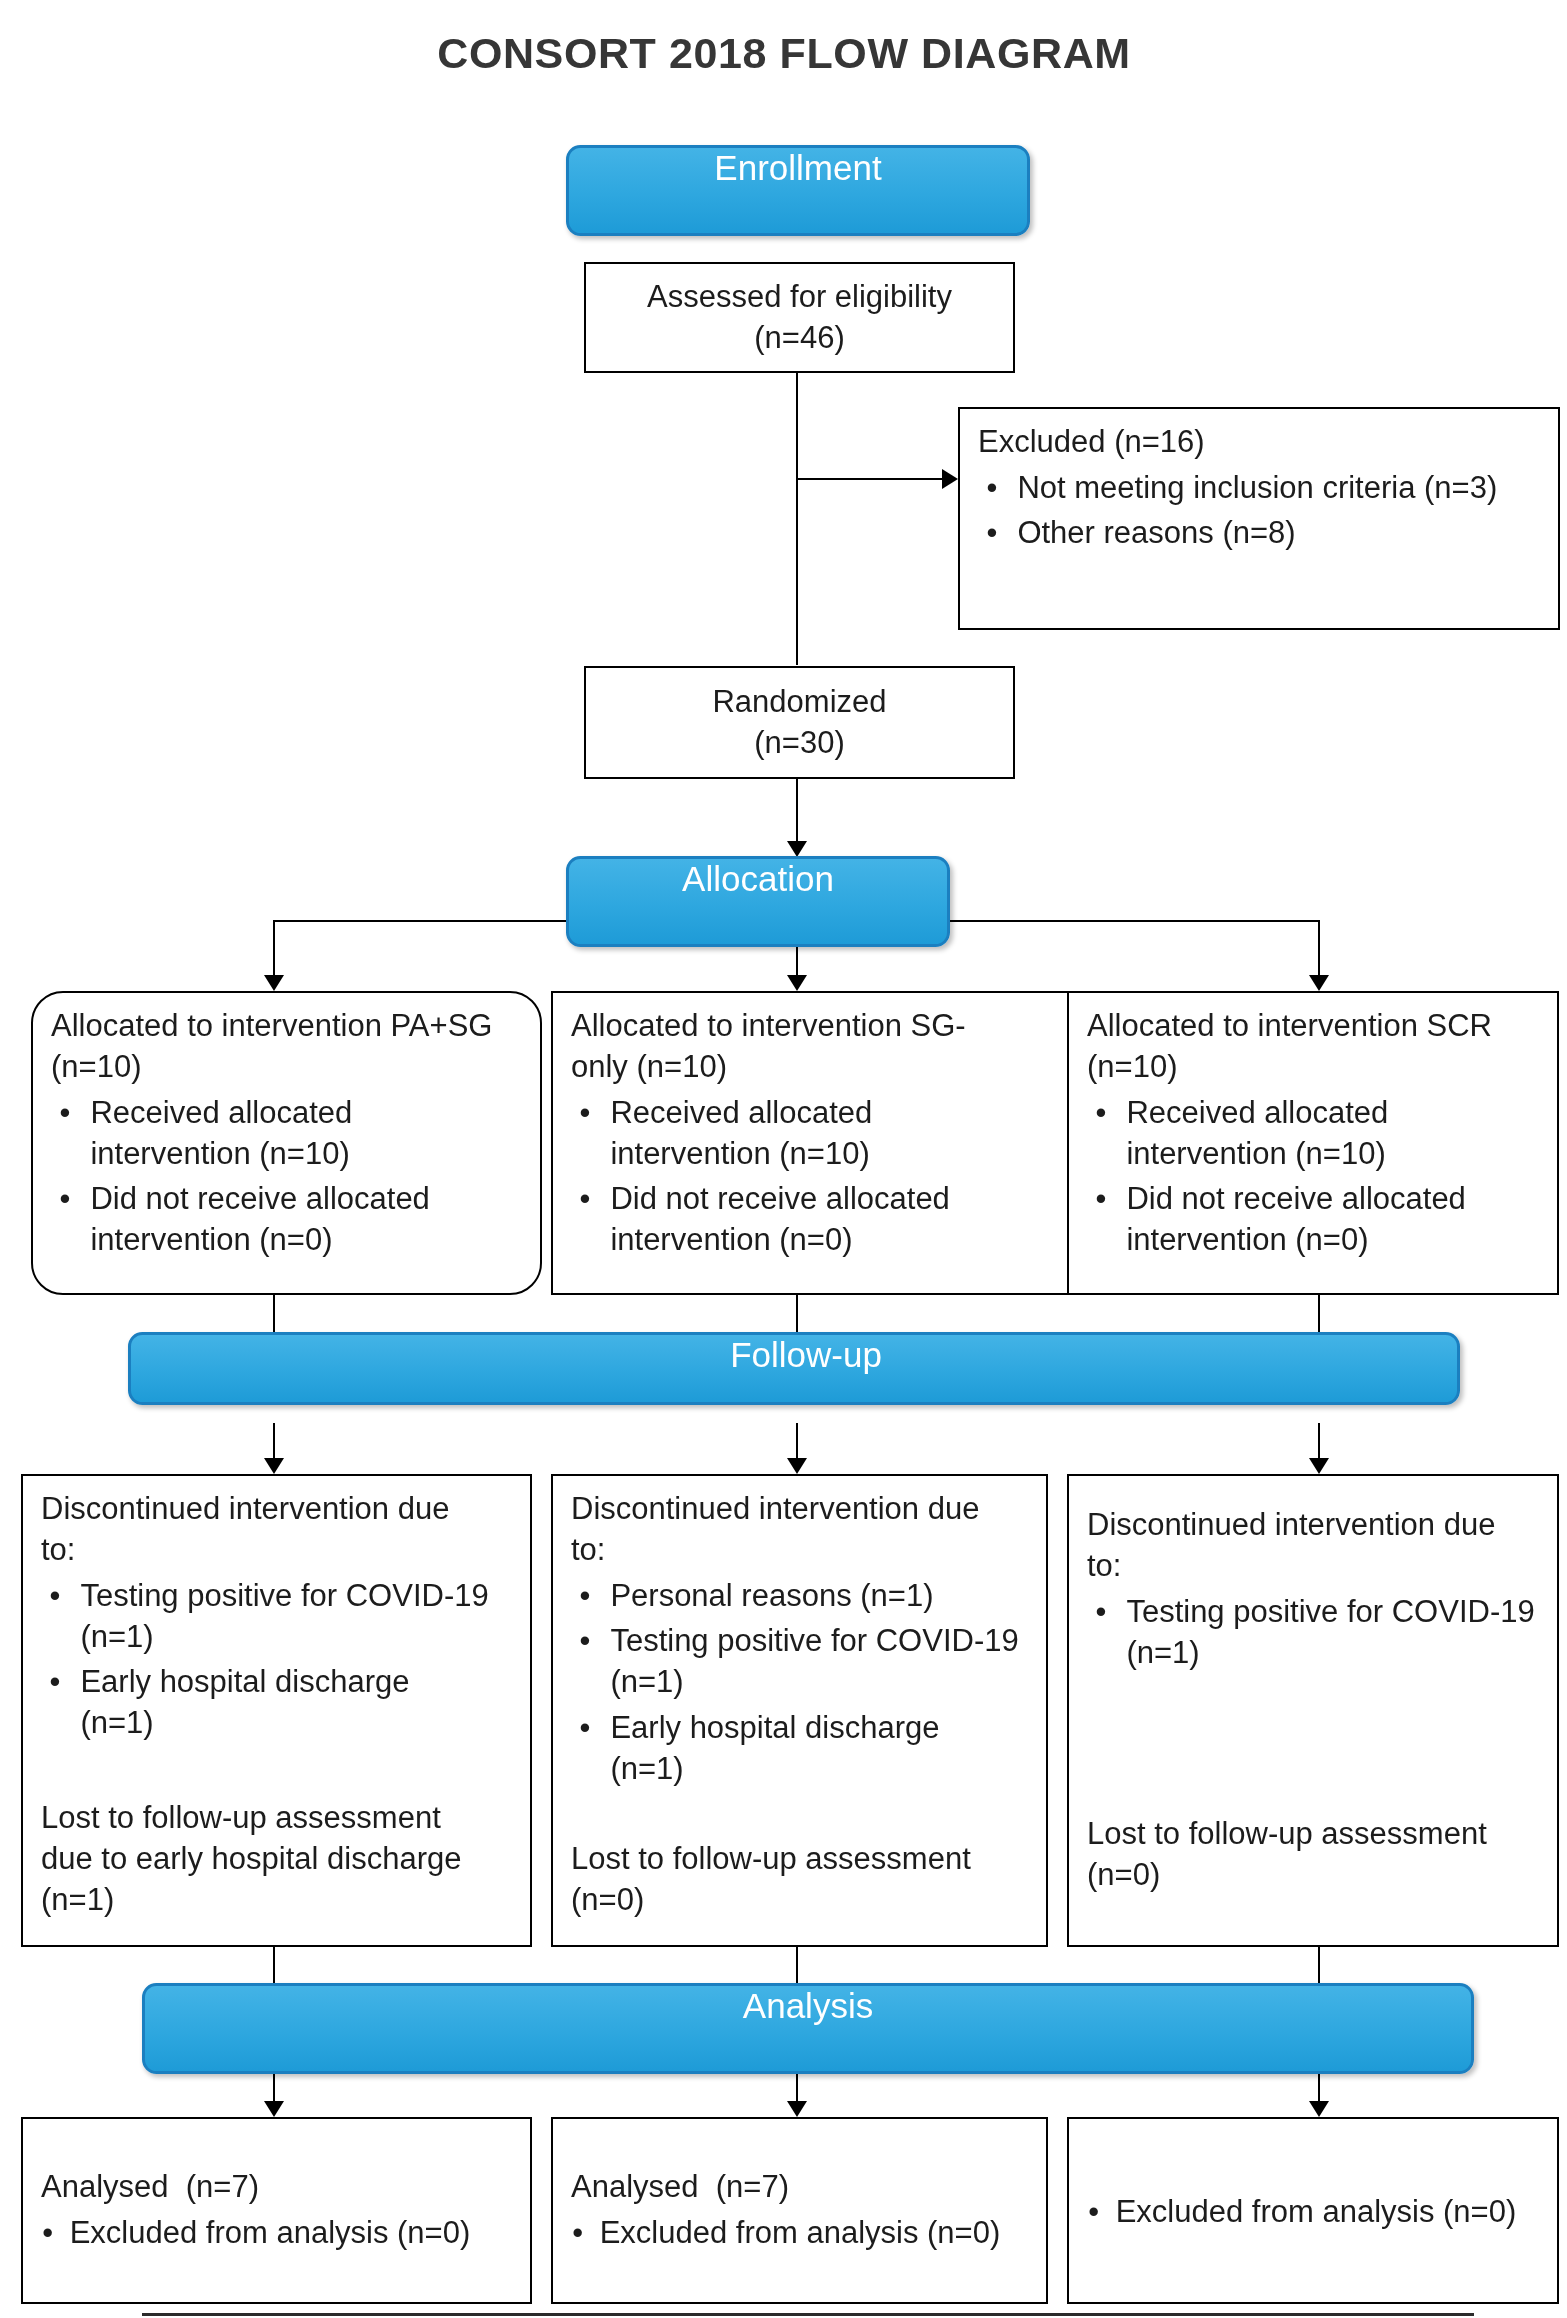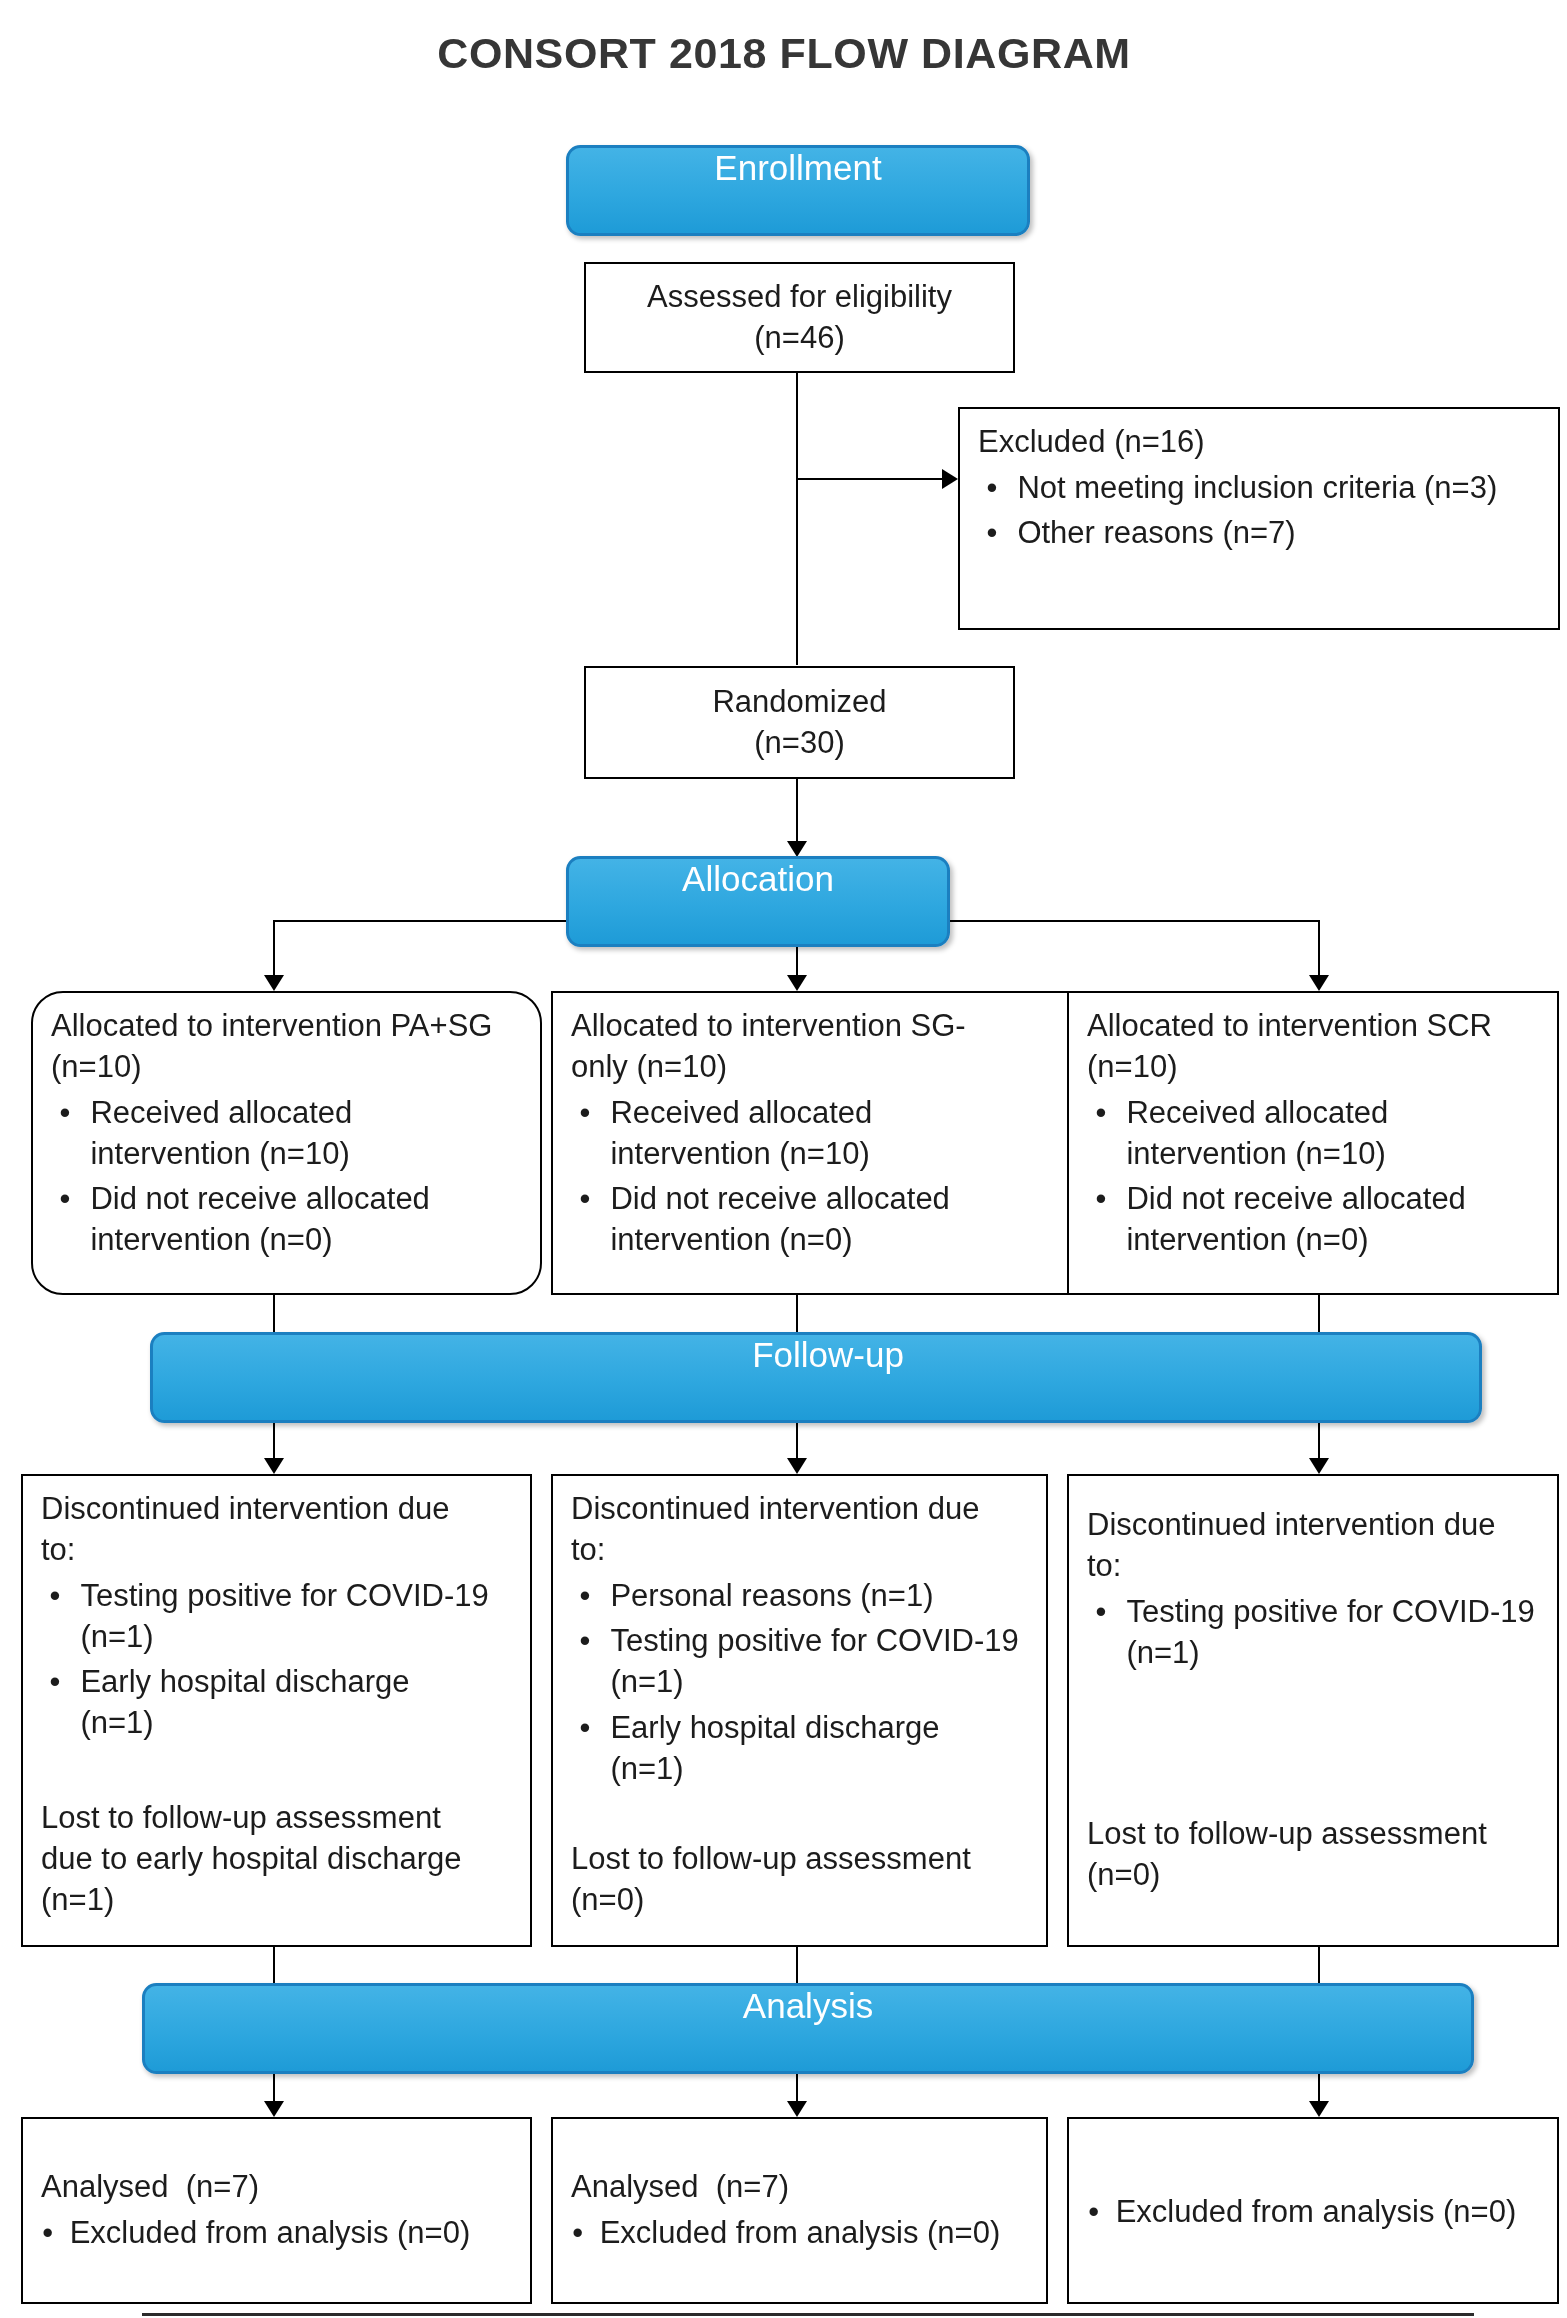"Other reasons (n=7)" span.txt { text: 7 -> 8 }
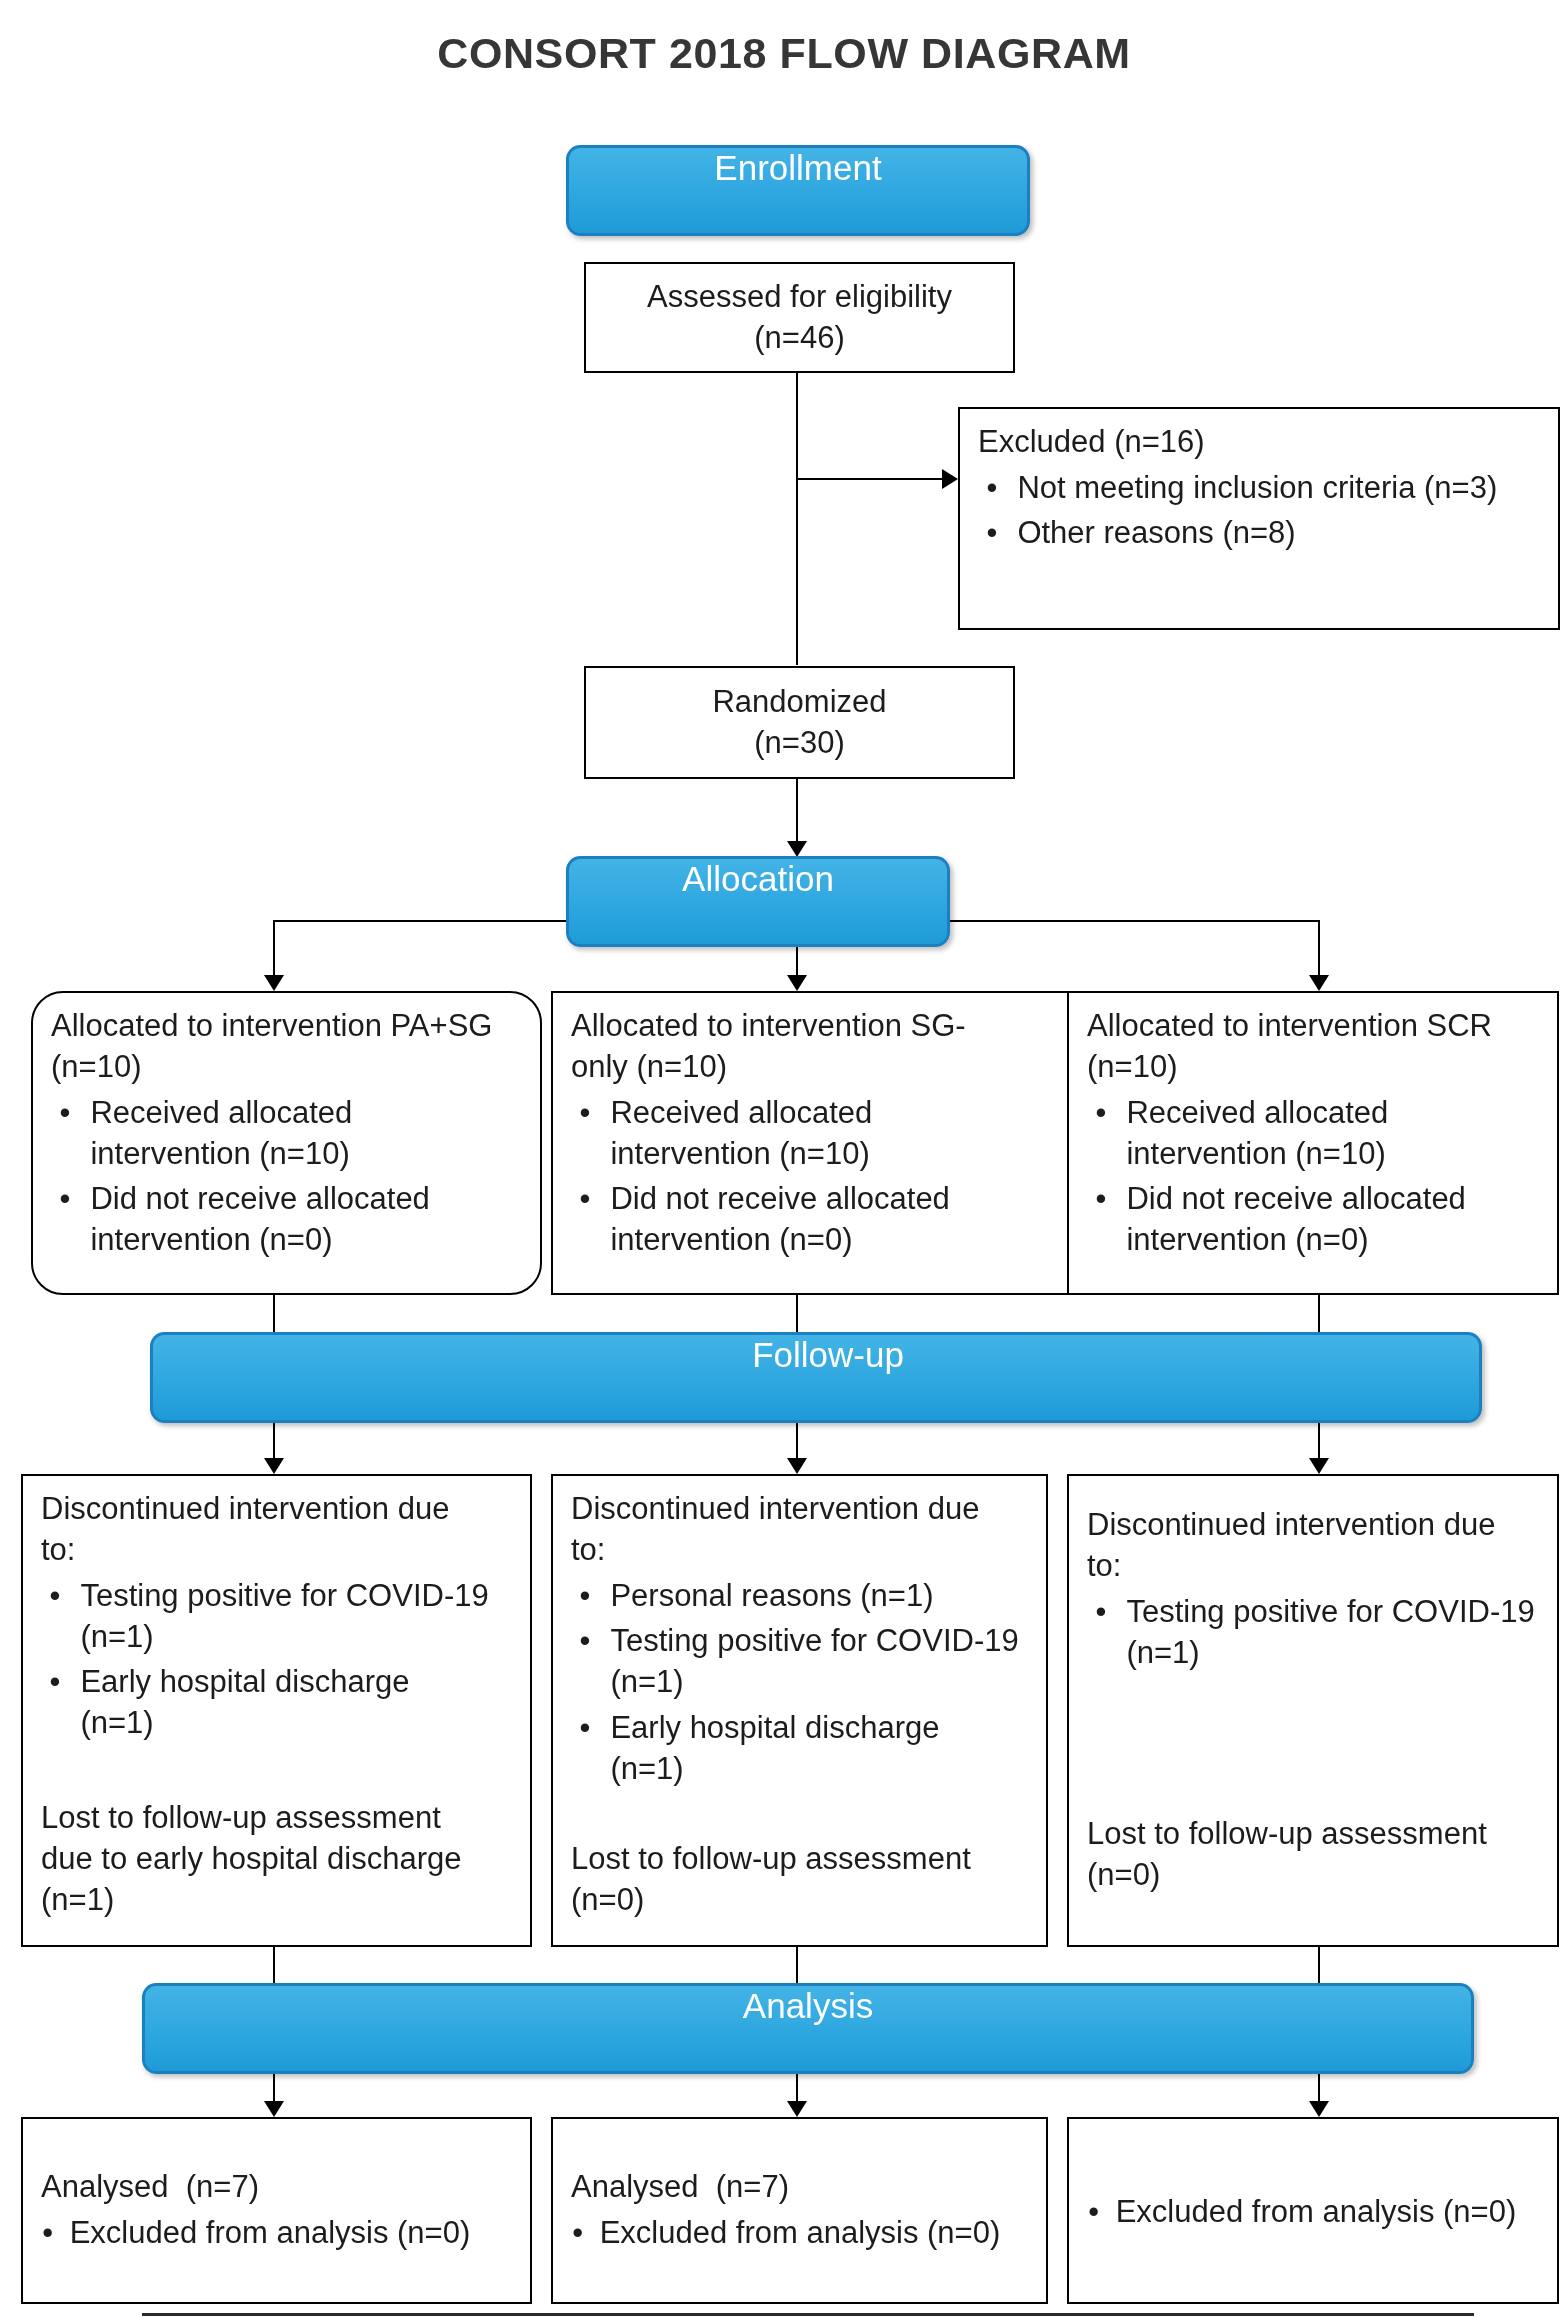"Follow-up" div.abs { height: 91px -> 73px; left: 150px -> 128px }
